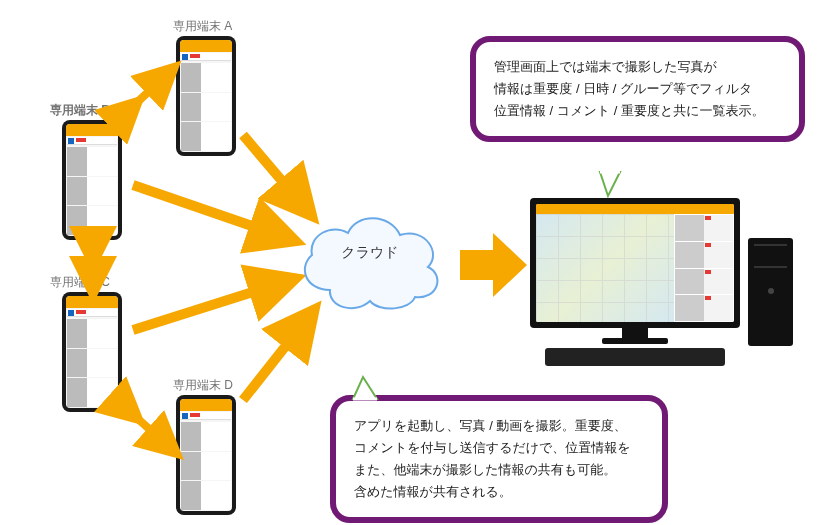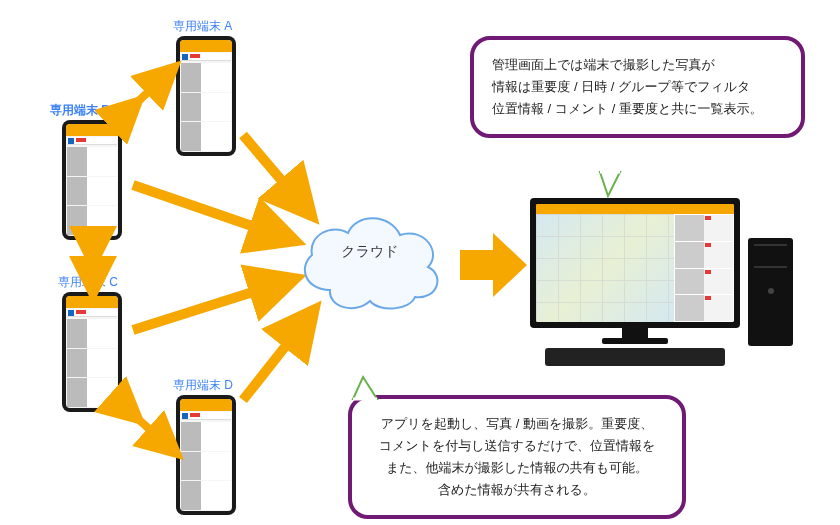"専用端末 A" .phone-label { color: #3b82f6 -> #737373 }
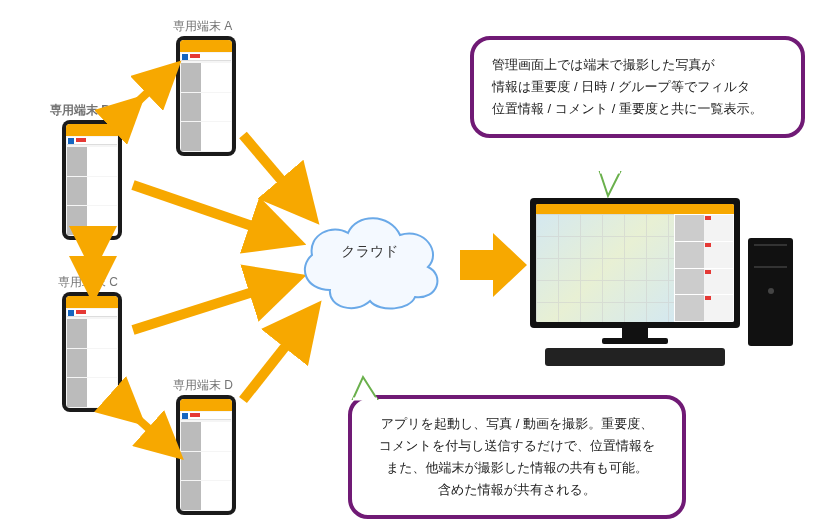"管理画面上では端末で撮影した写真が" .callout { border: 4px solid #701a75 -> 6px solid #701a75 }
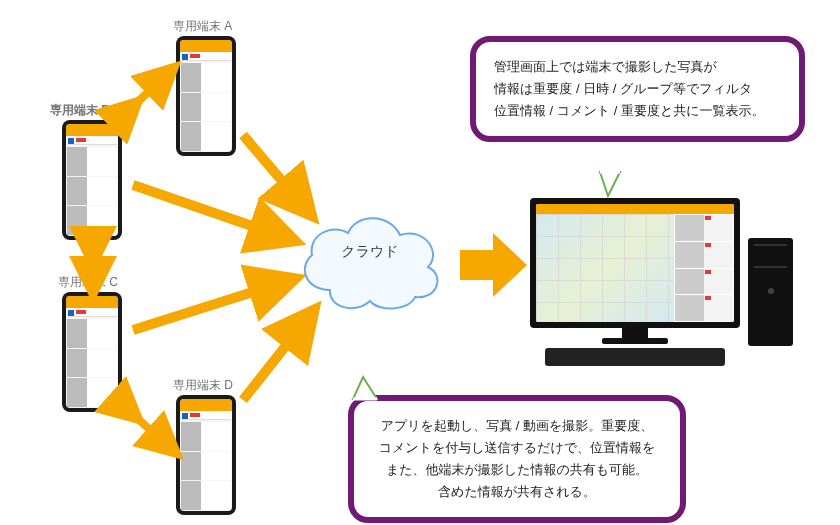"クラウド" .cloud { font-family: Liberation Serif, serif -> none }
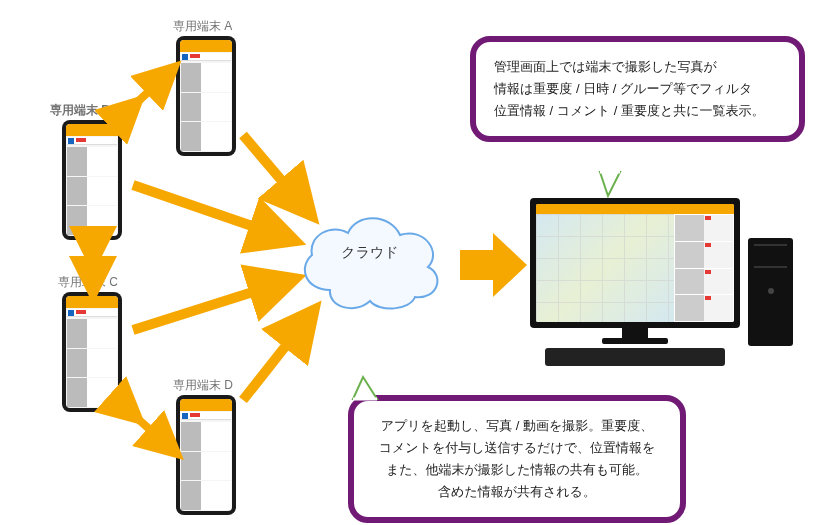"専用端末 C" div.phone-label { margin-left: 8px -> none }
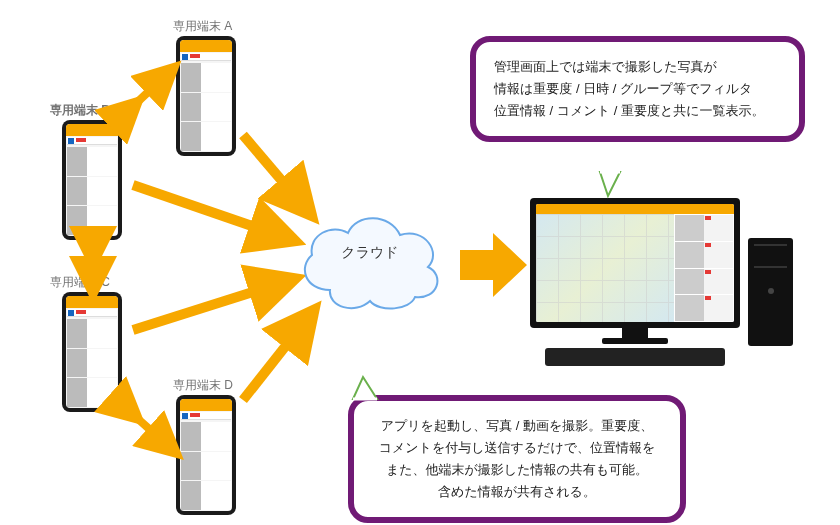"アプリを起動し、写真 / 動画を撮影。重要度、" div.callout { left: 348px -> 330px; text-align: center -> none }
